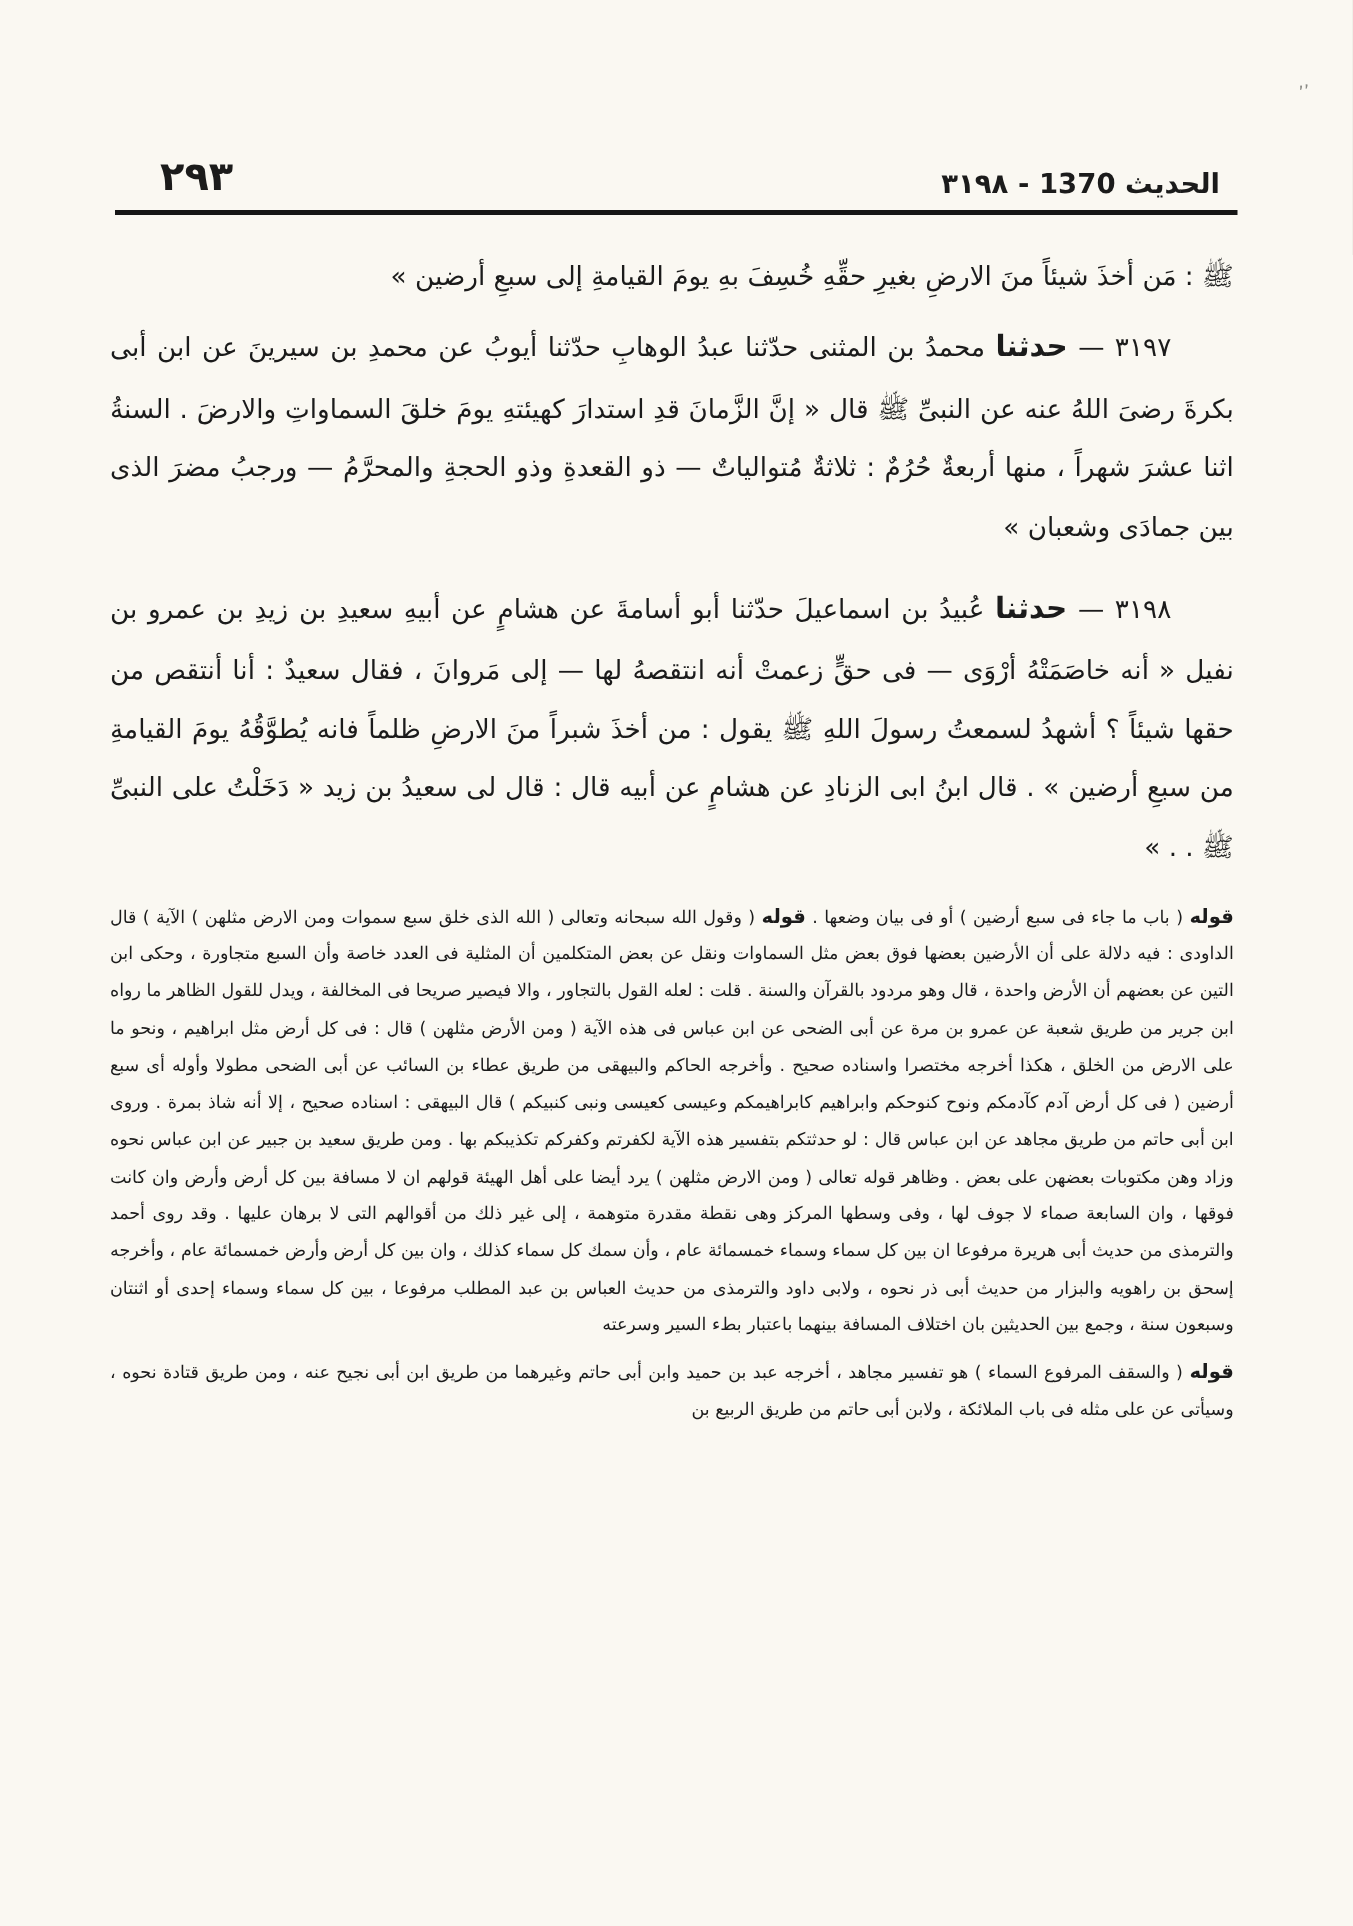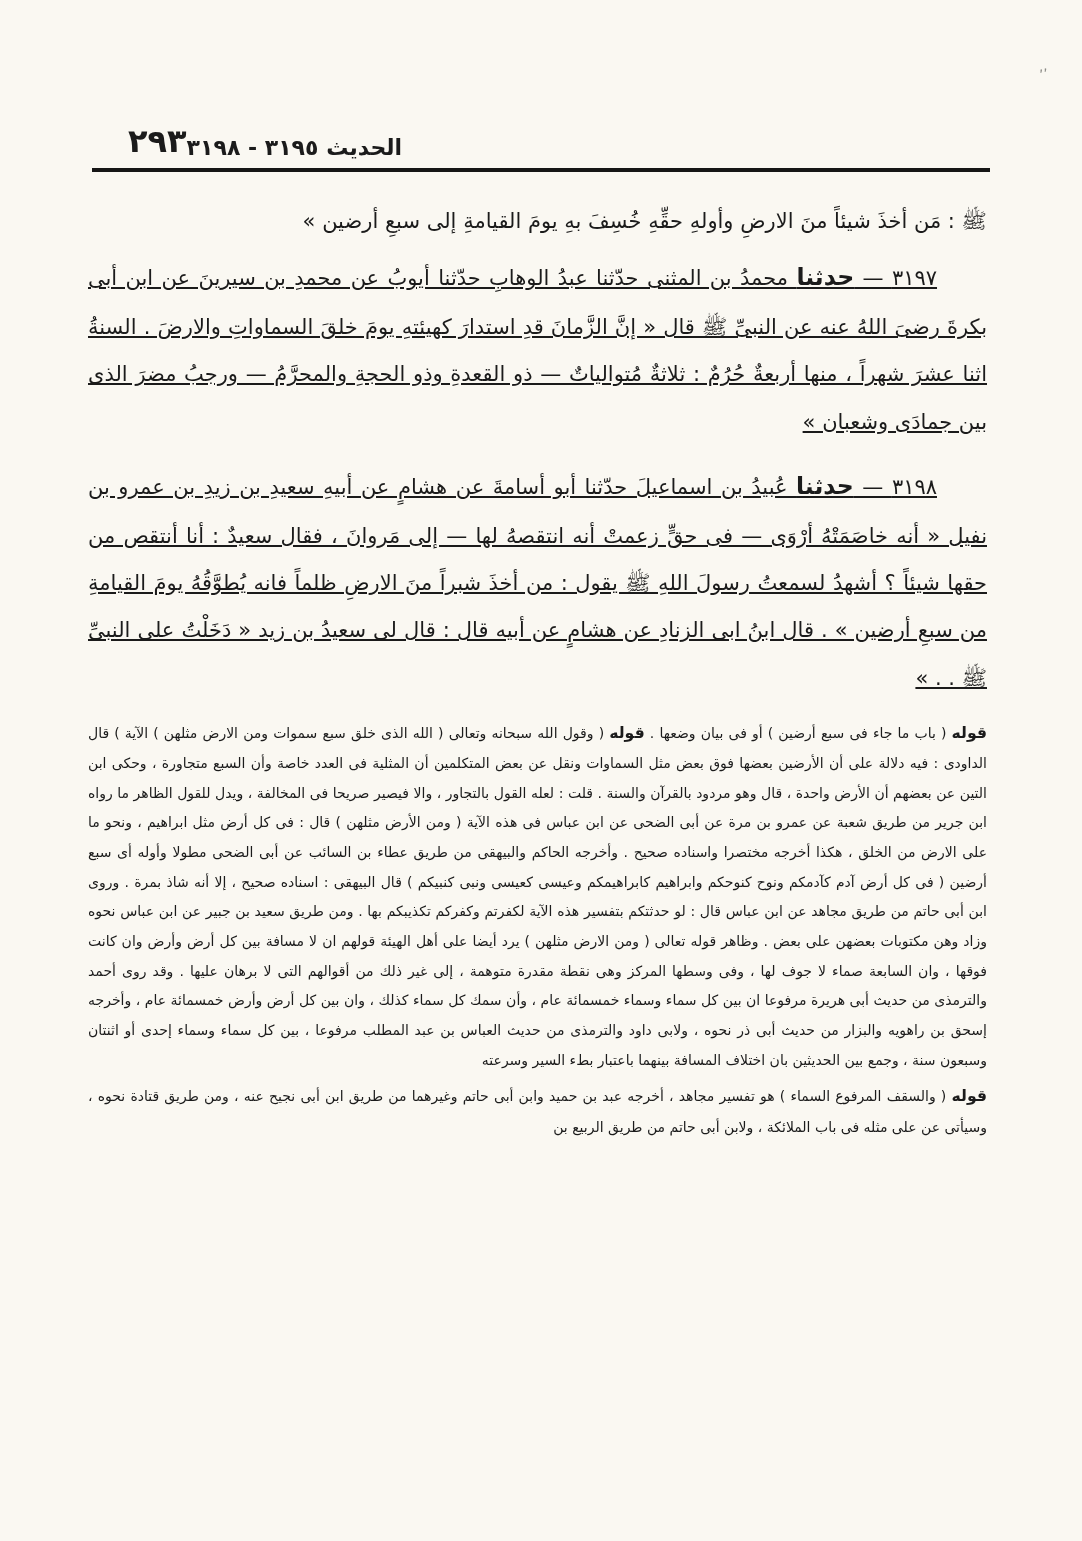"٢٩٣" .header-row { justify-content: flex-start -> space-between }
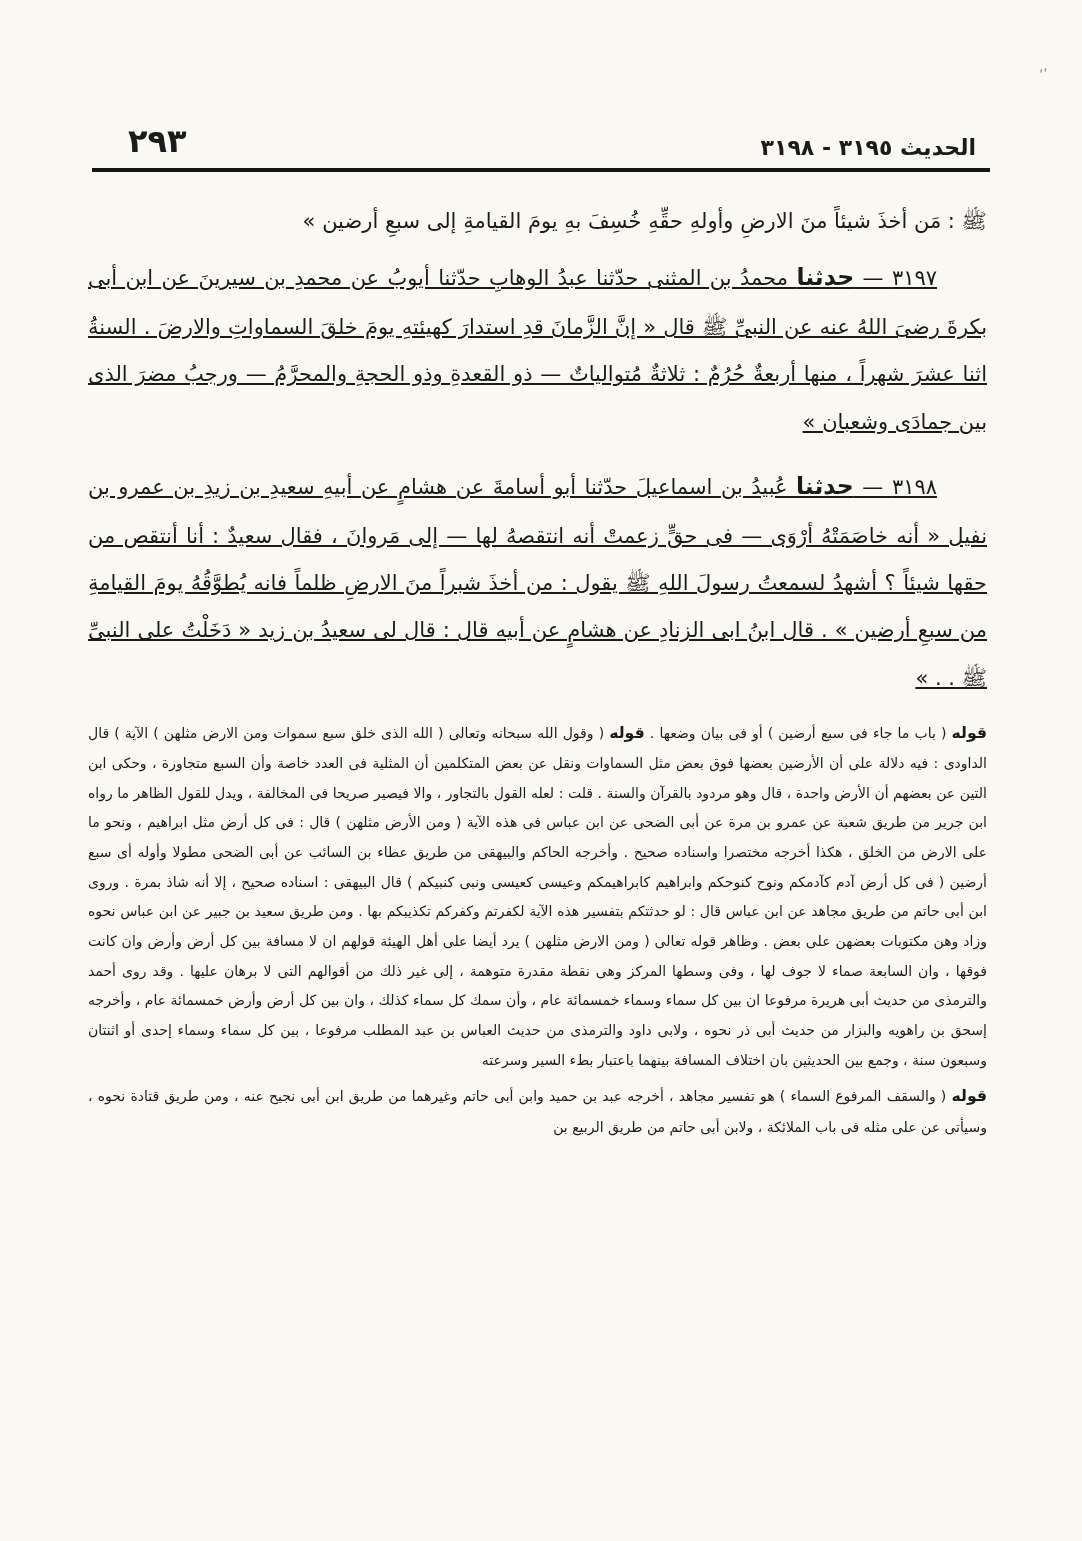"الحديث ٣١٩٥ - ٣١٩٨" div.header-title { text: ٣١٩٥ -> 1370 }
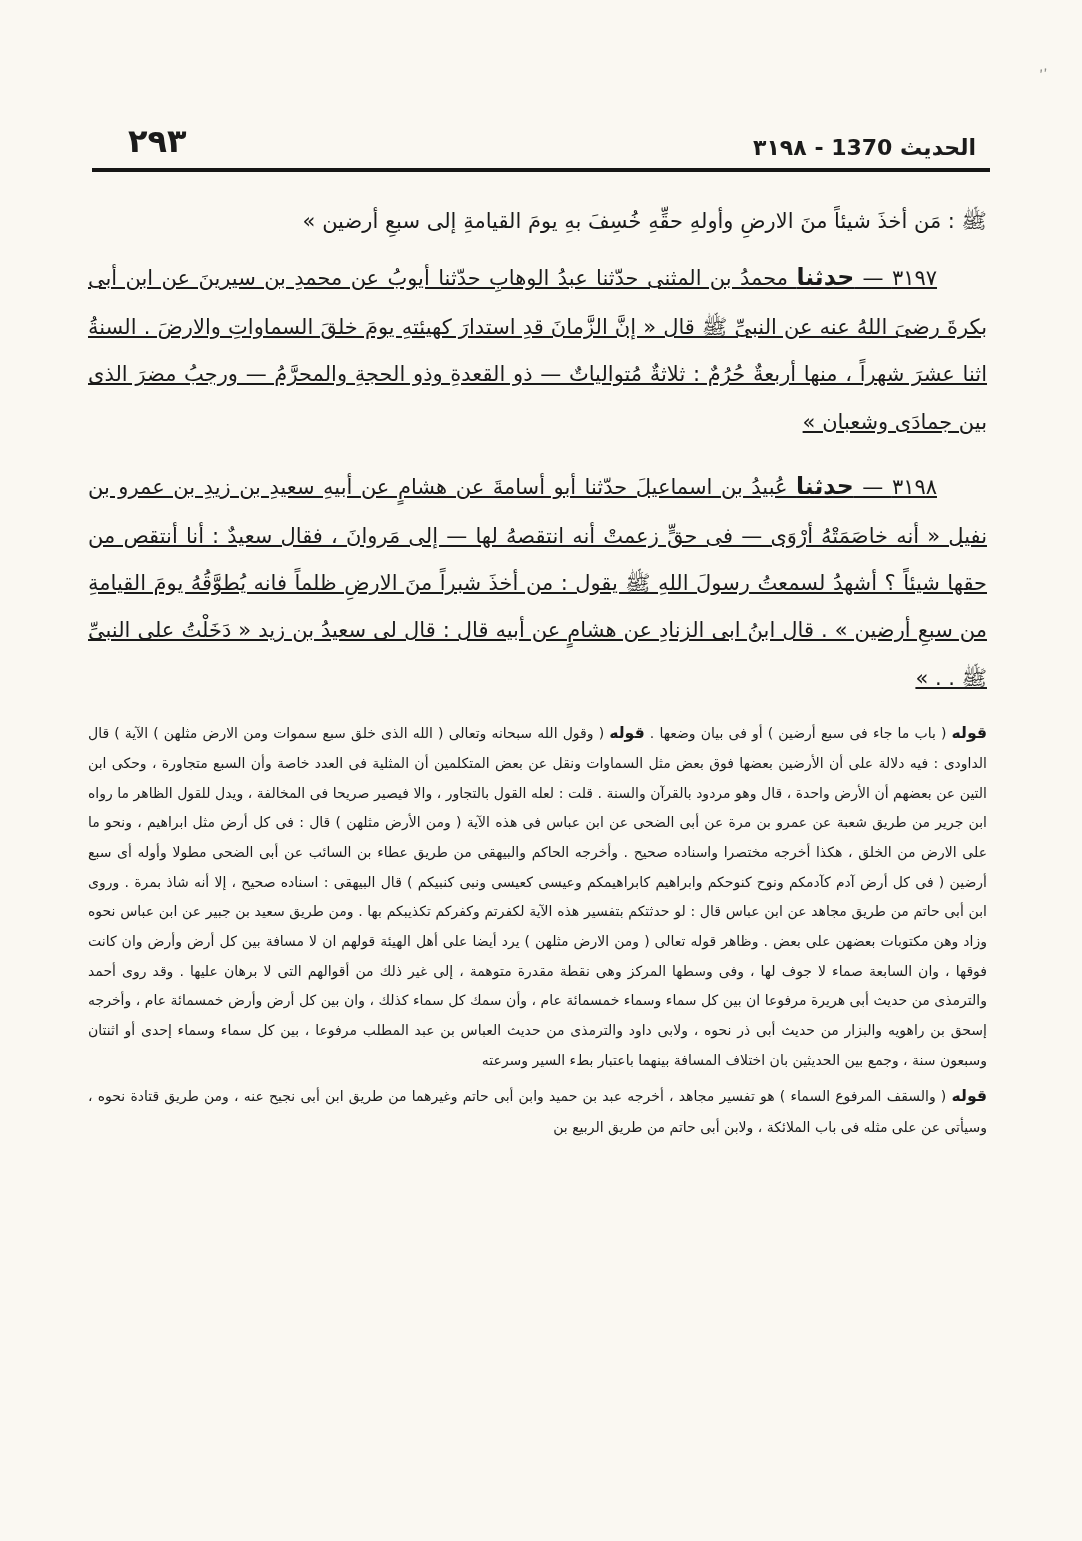"ﷺ : مَن أخذَ شيئاً" span { text: وأولهِ -> بغيرِ }
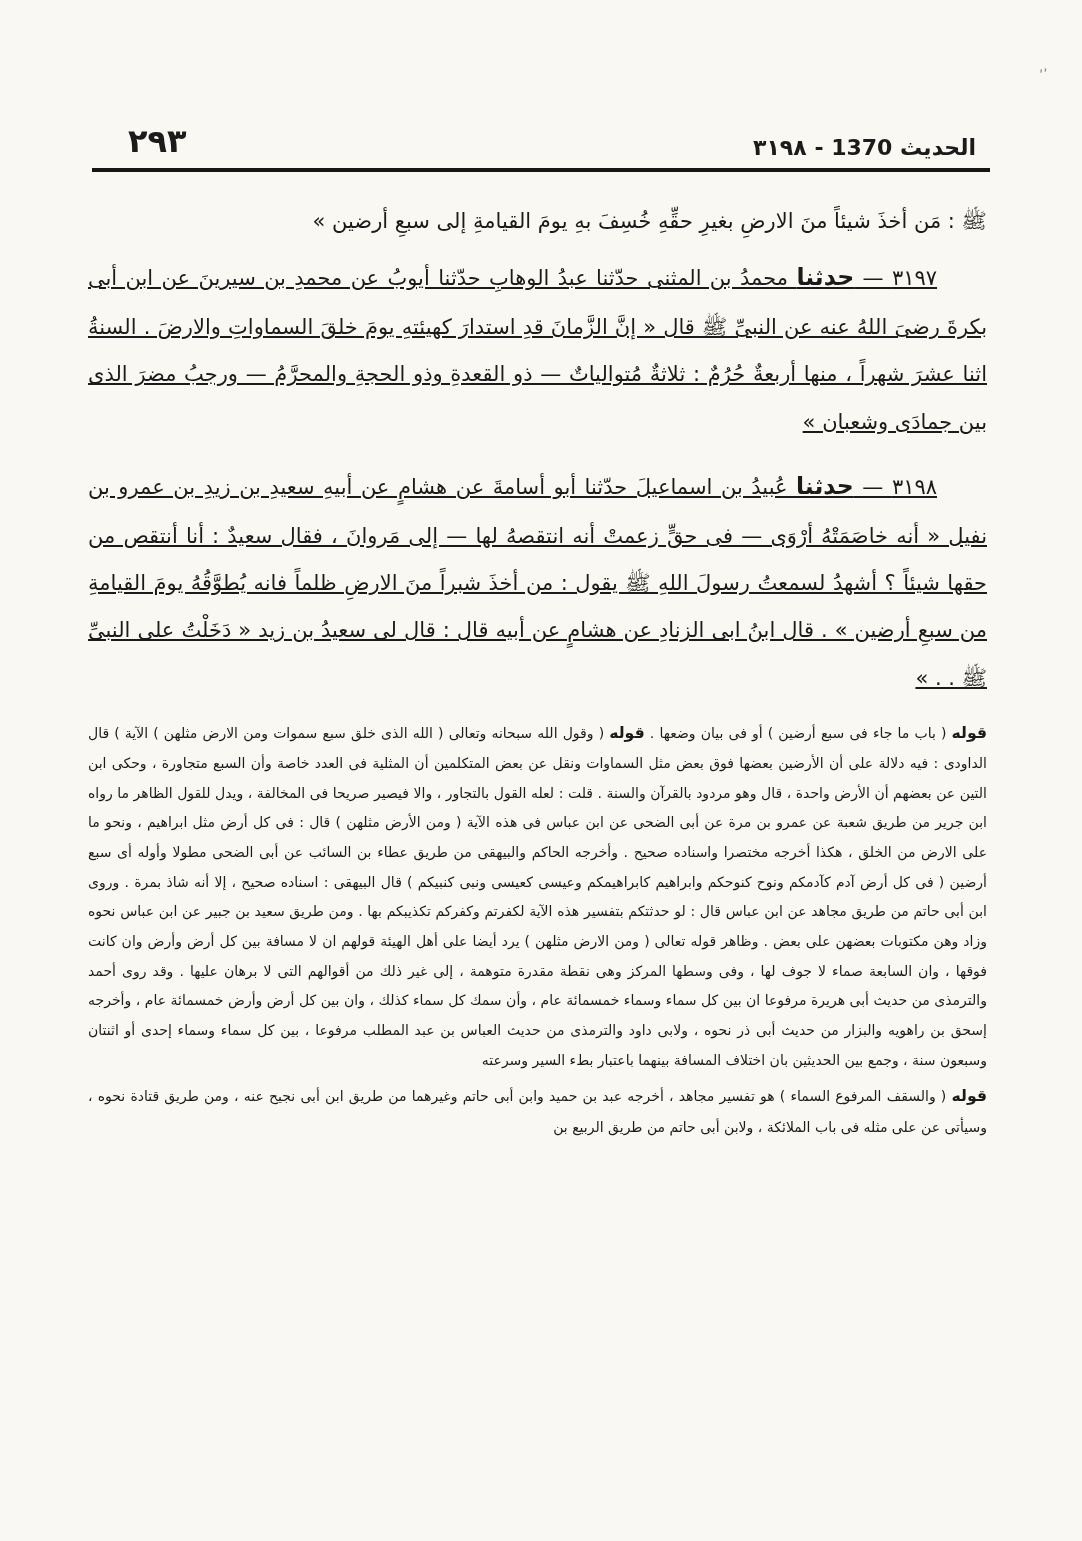"٣١٩٧ — حدثنا محمدُ بن" .p-hadith { text-decoration: underline -> none }
